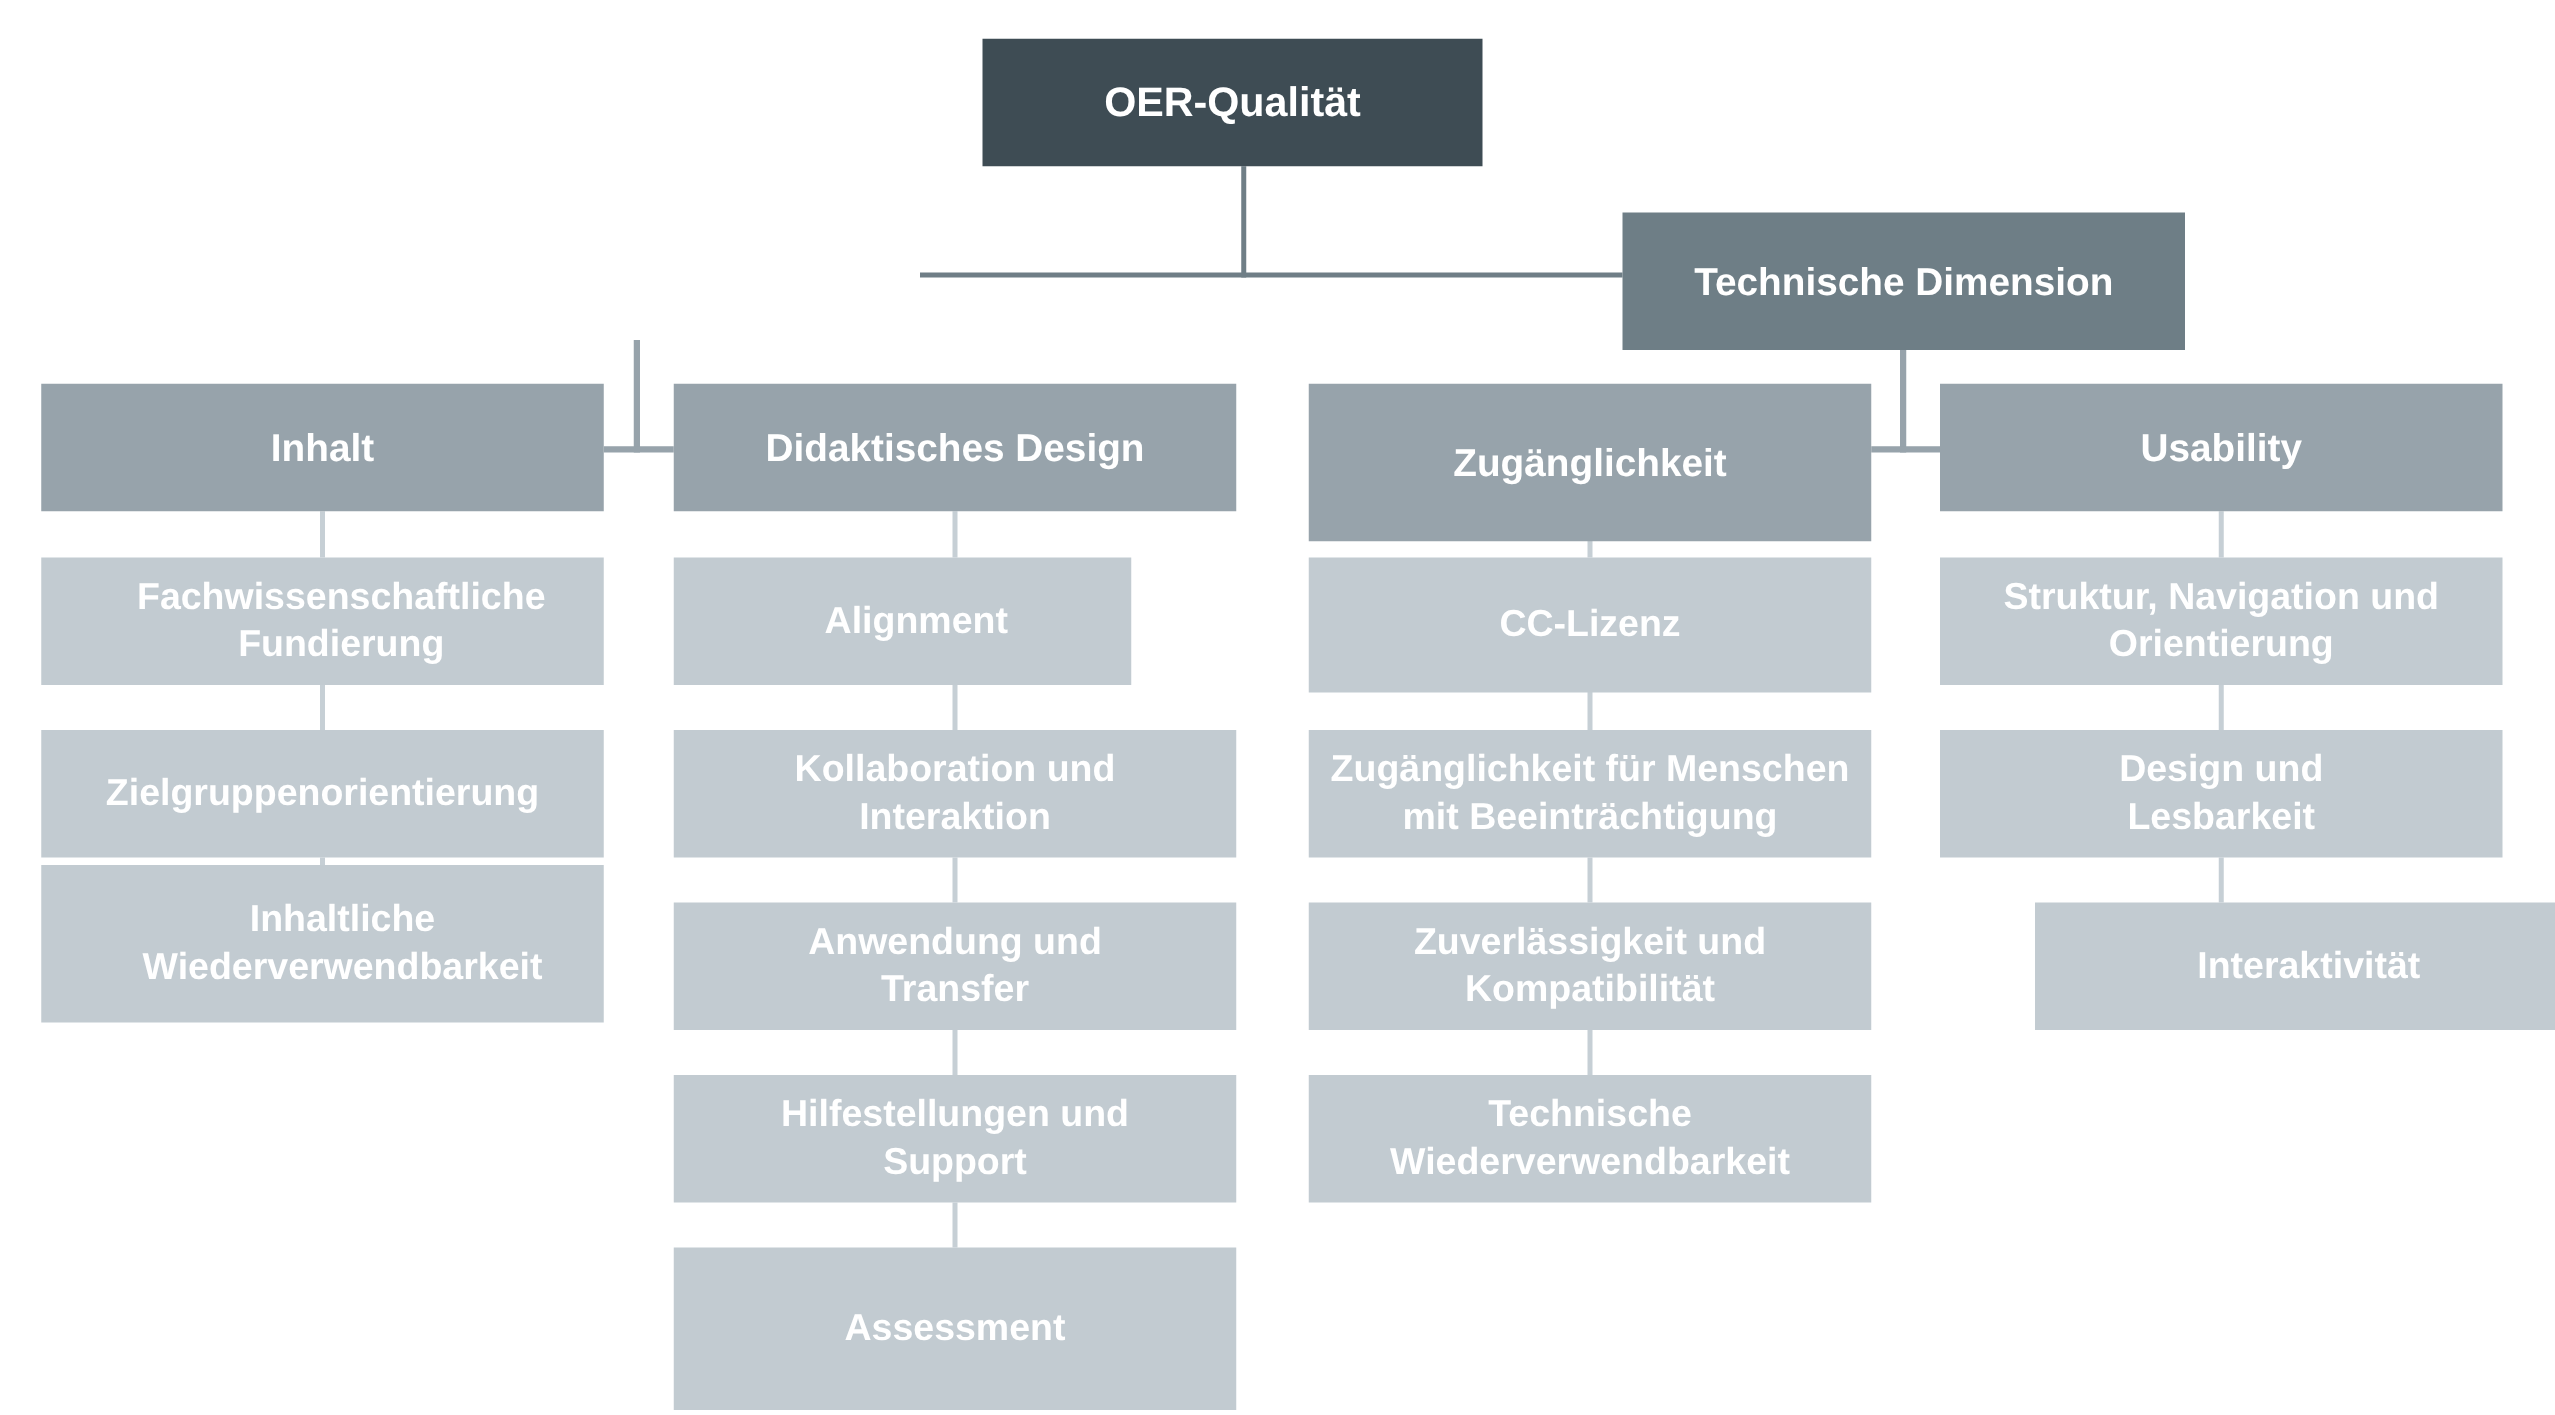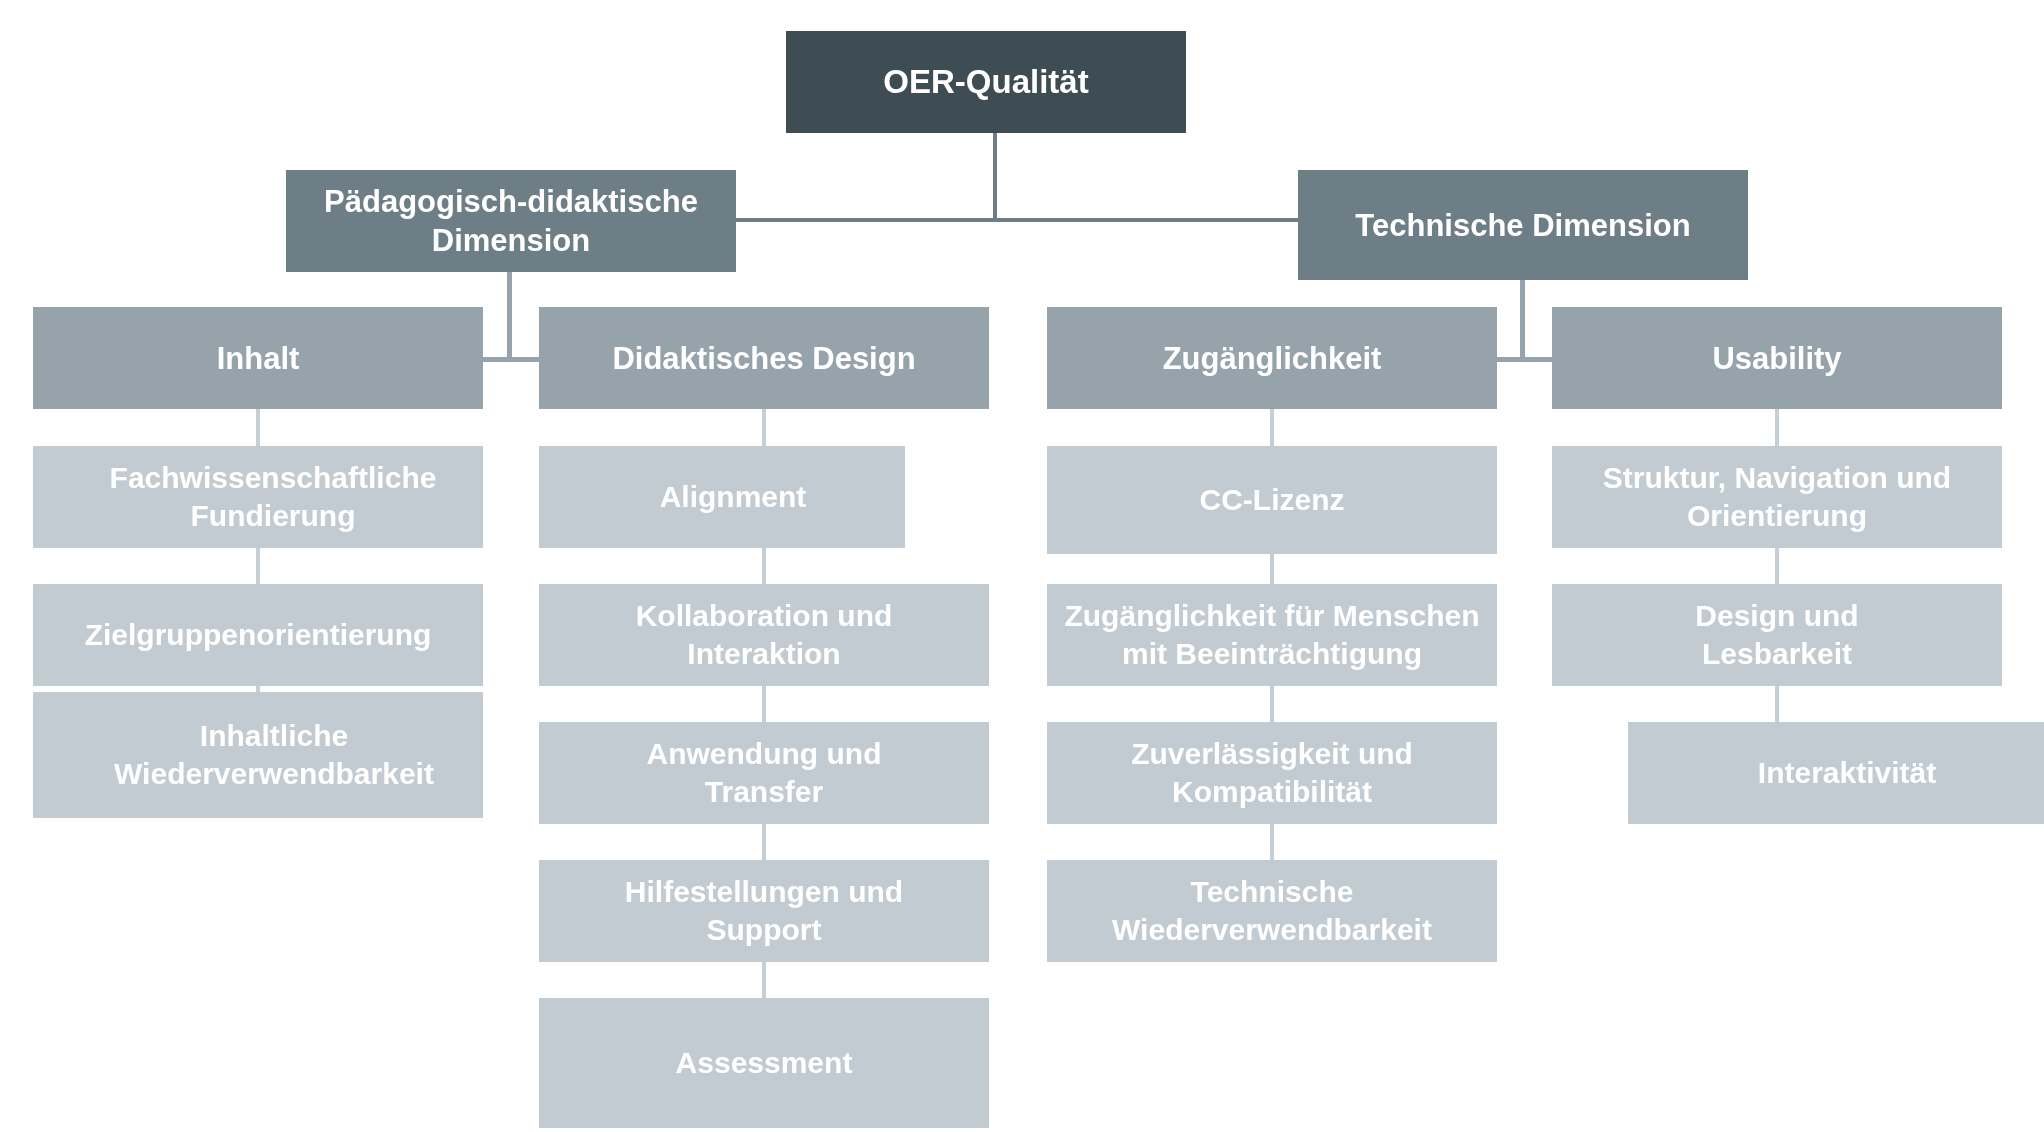"Pädagogisch-didaktische" div.node { html: <div>Pädagogisch-didaktische Dimension</div> -> none }
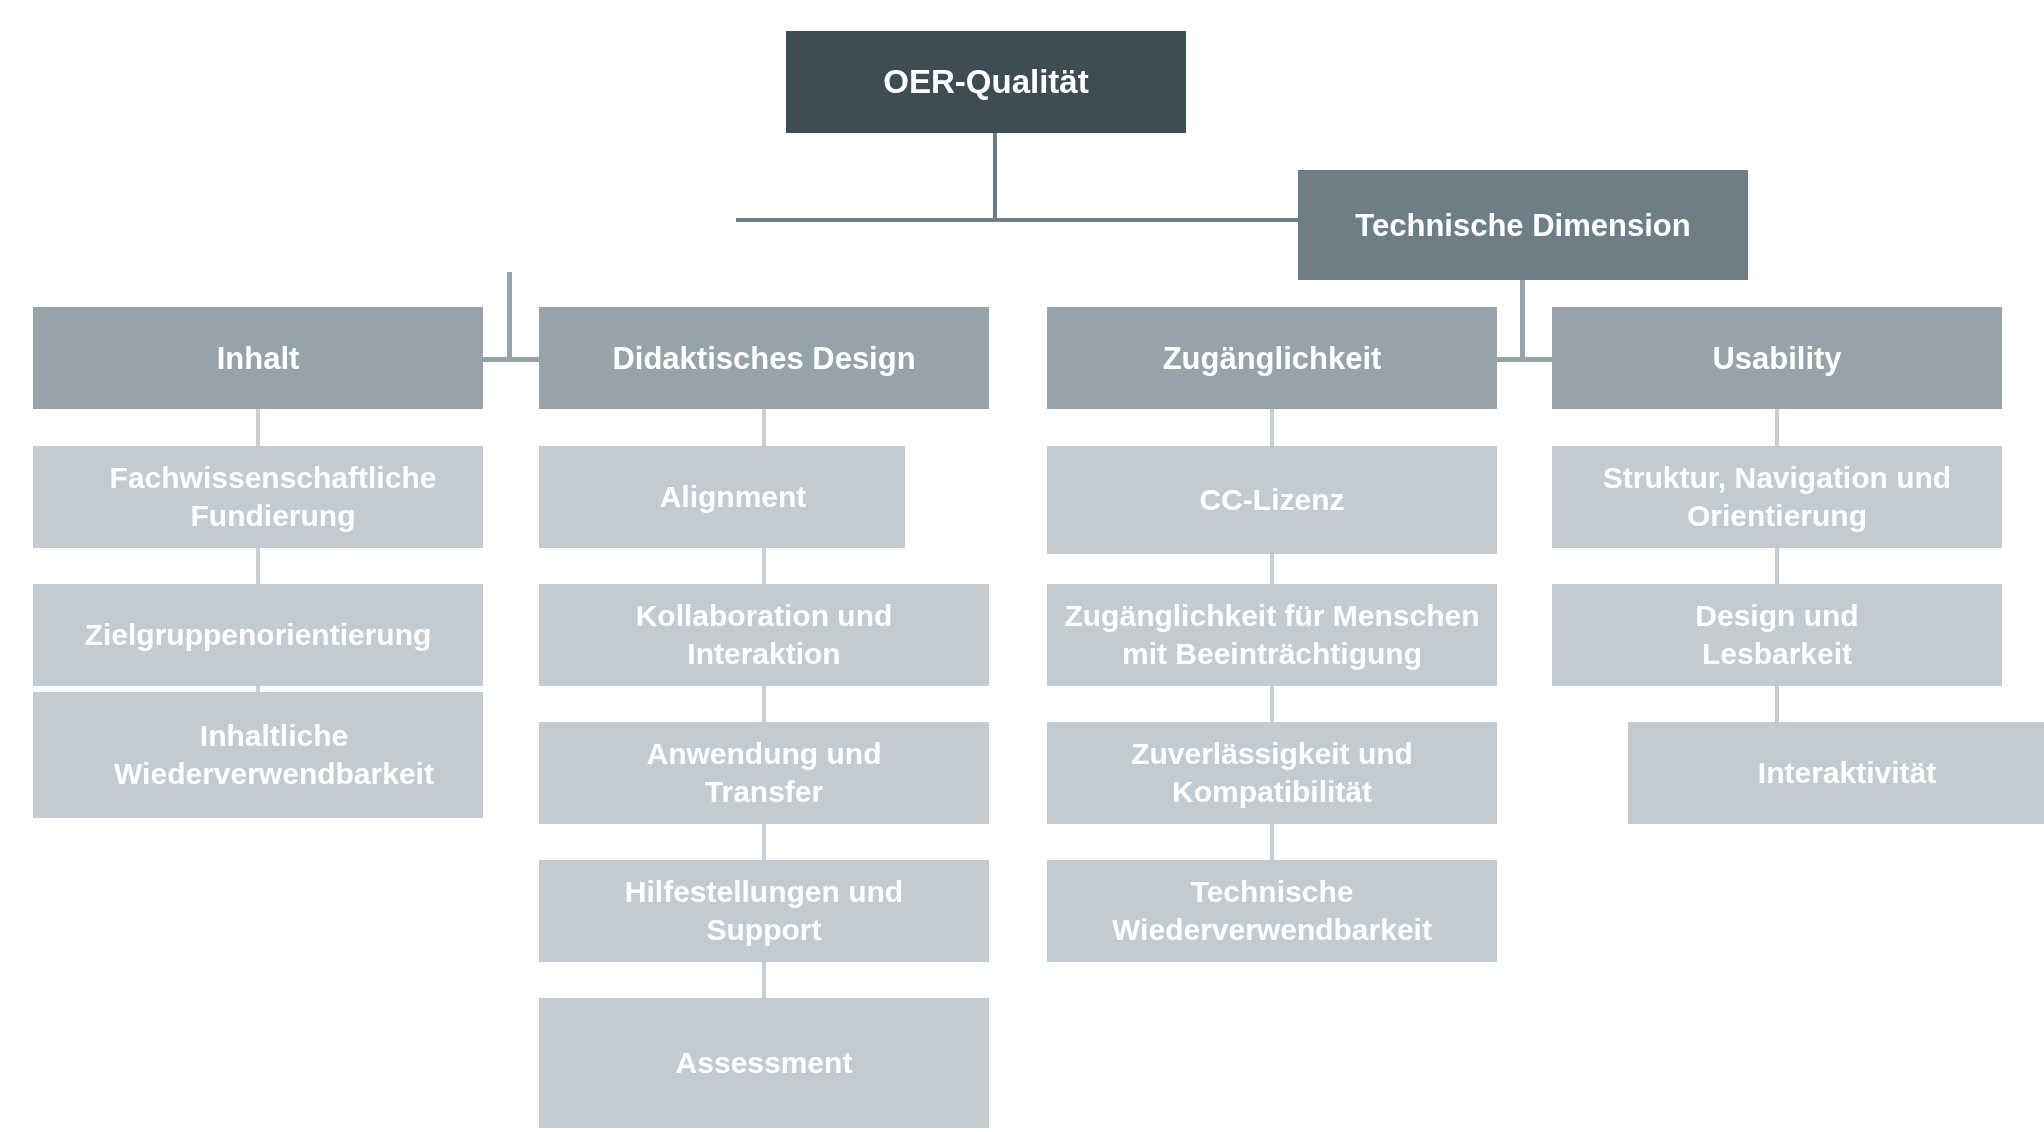"Zugänglichkeit" div.node { height: 102px -> 126px }
